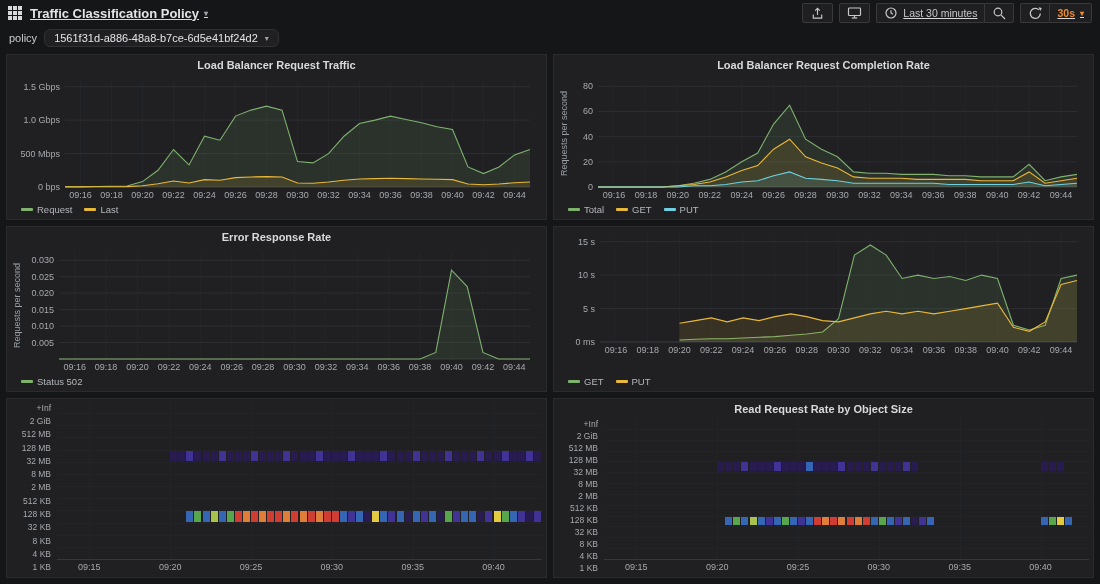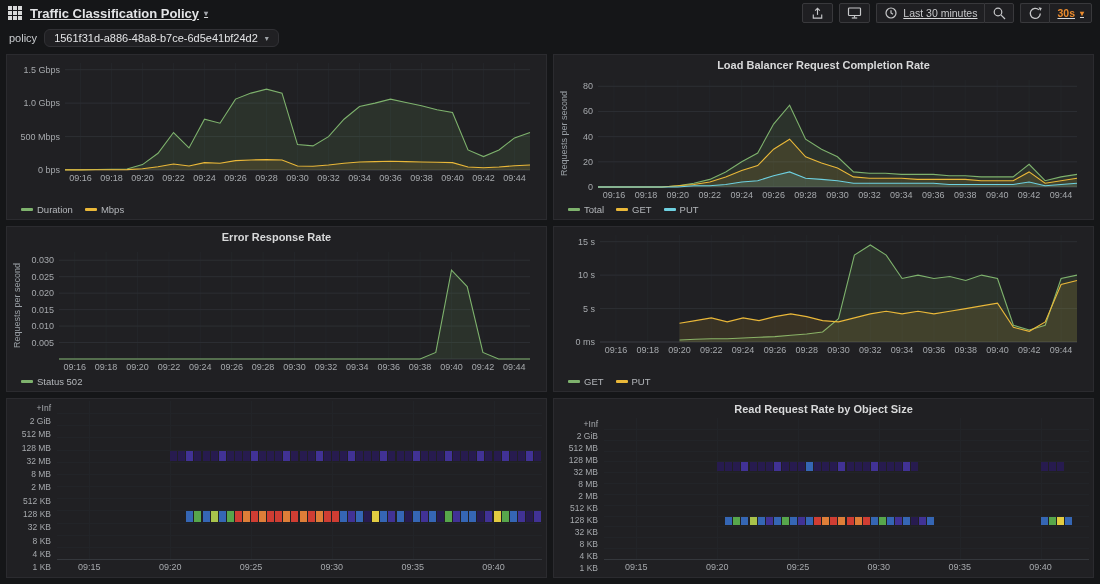"Load Balancer Request Traffic" div.panel-title { html: none -> <div>Load Balancer Request Traffic</div> }
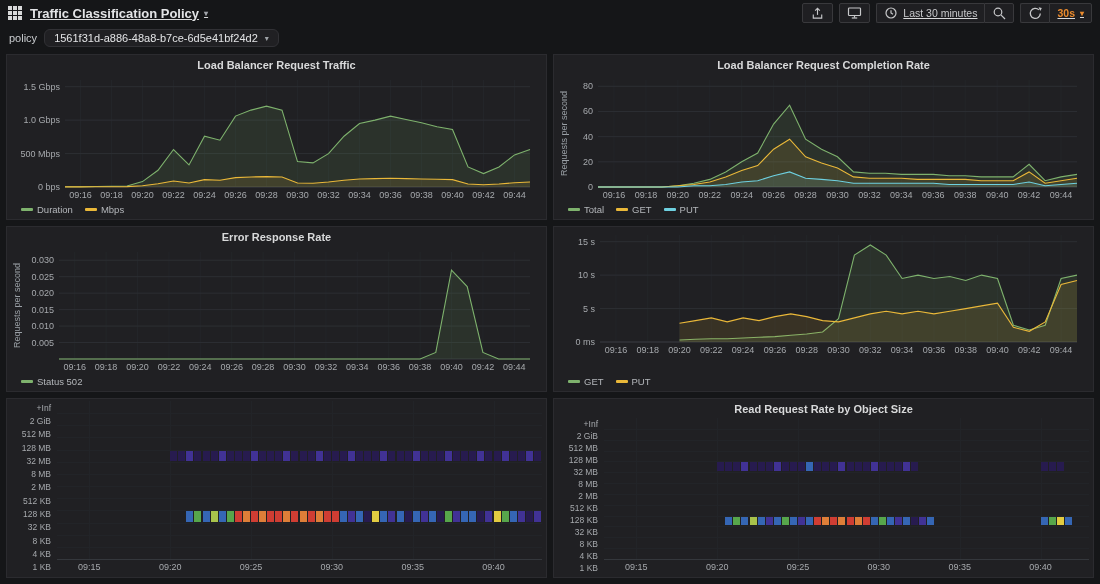"Duration" span { text: Duration -> Request }
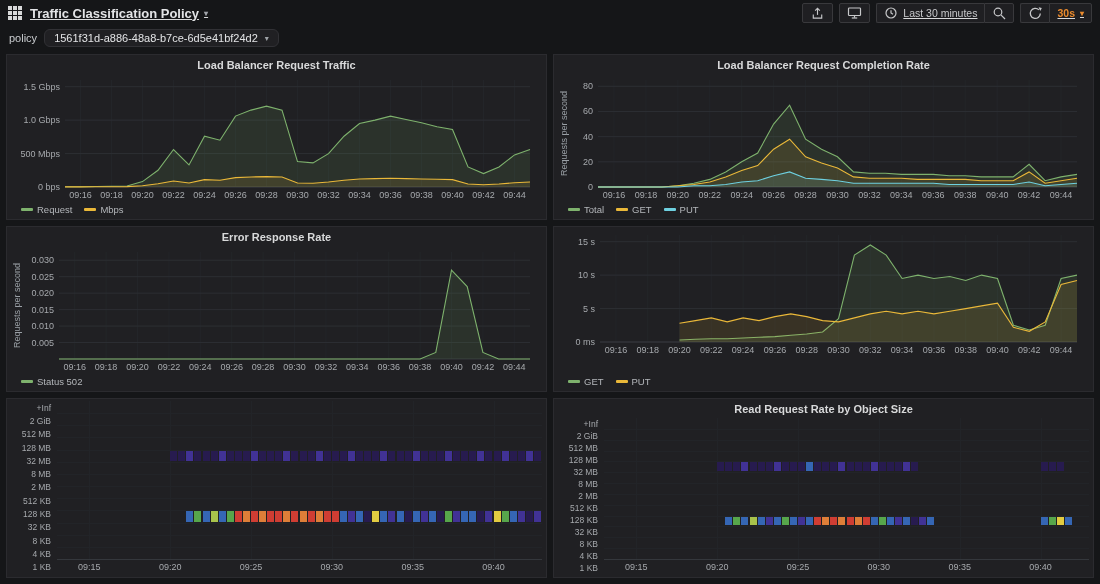"Mbps" span { text: Mbps -> Last }
